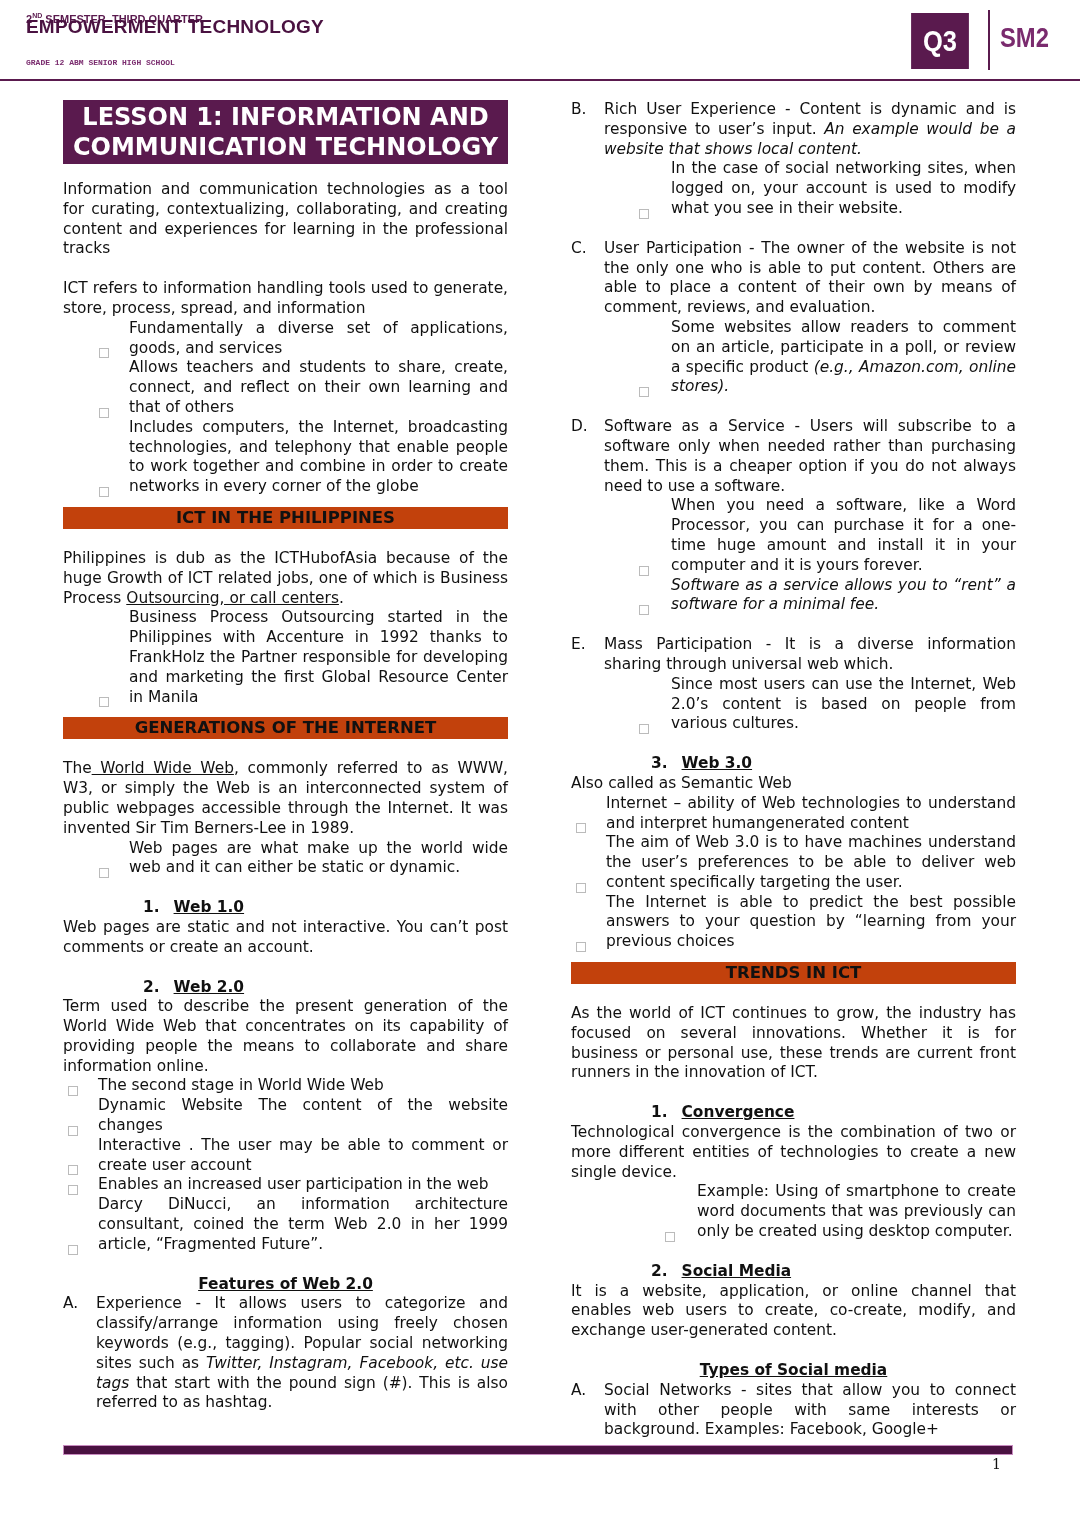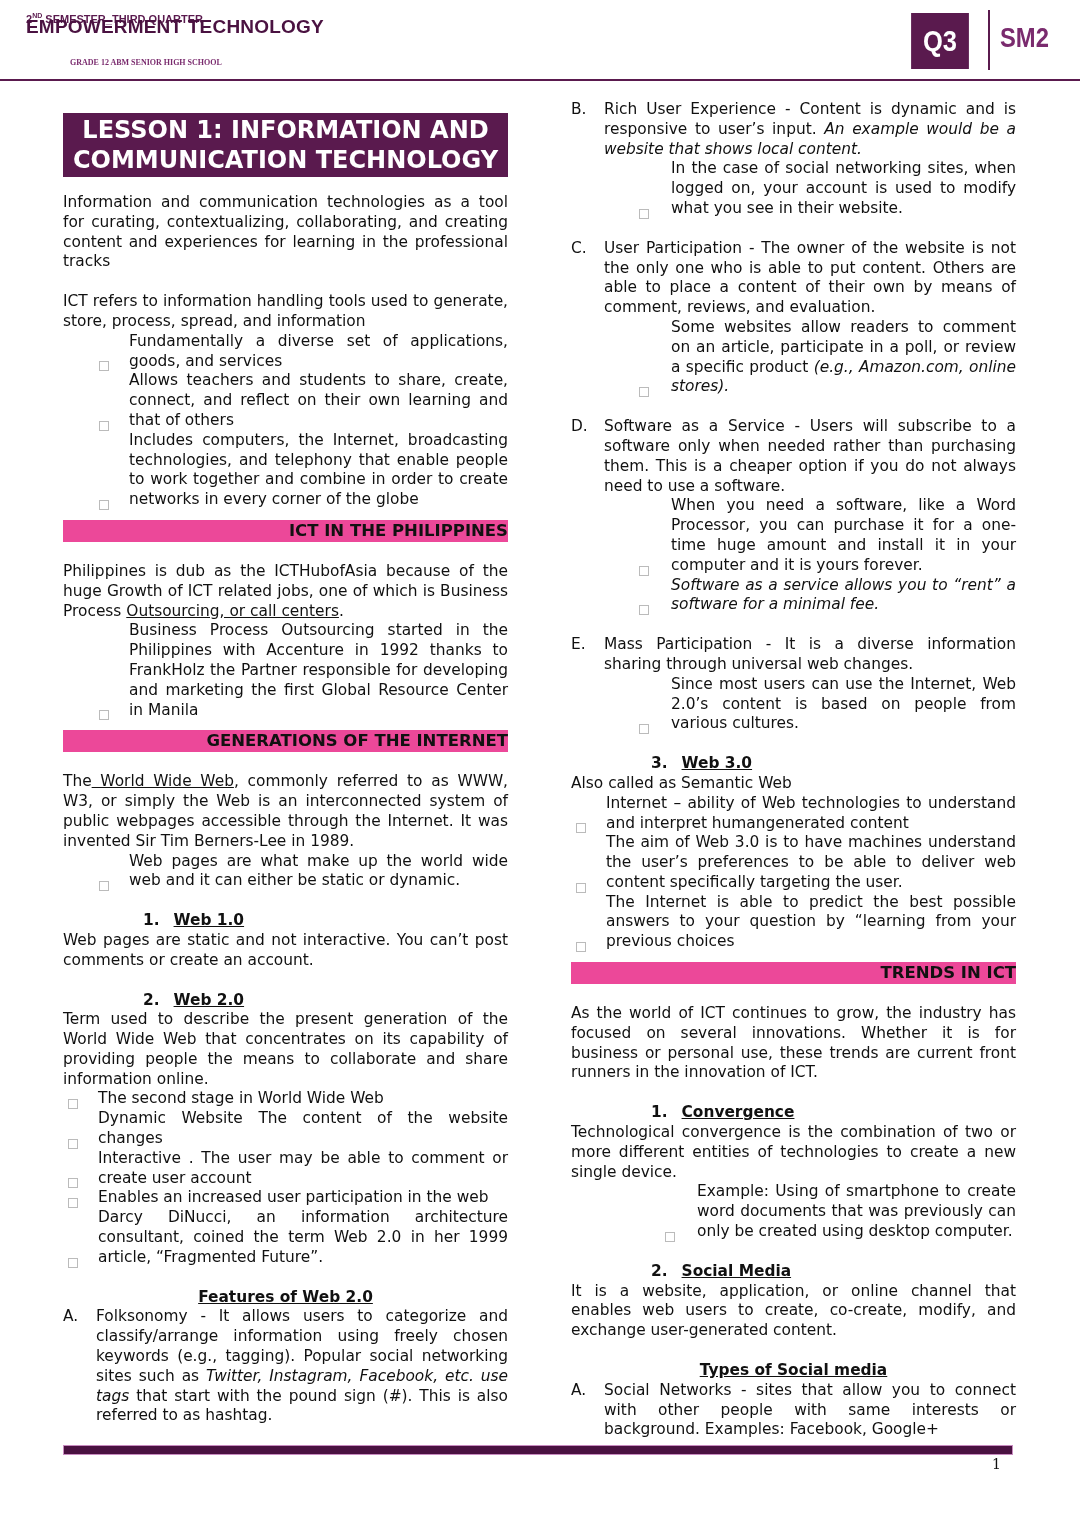"GRADE 12 ABM SENIOR HIGH" .hdr-grade { font-family: Liberation Serif, serif -> Liberation Mono, monospace; margin-left: 44px -> none }
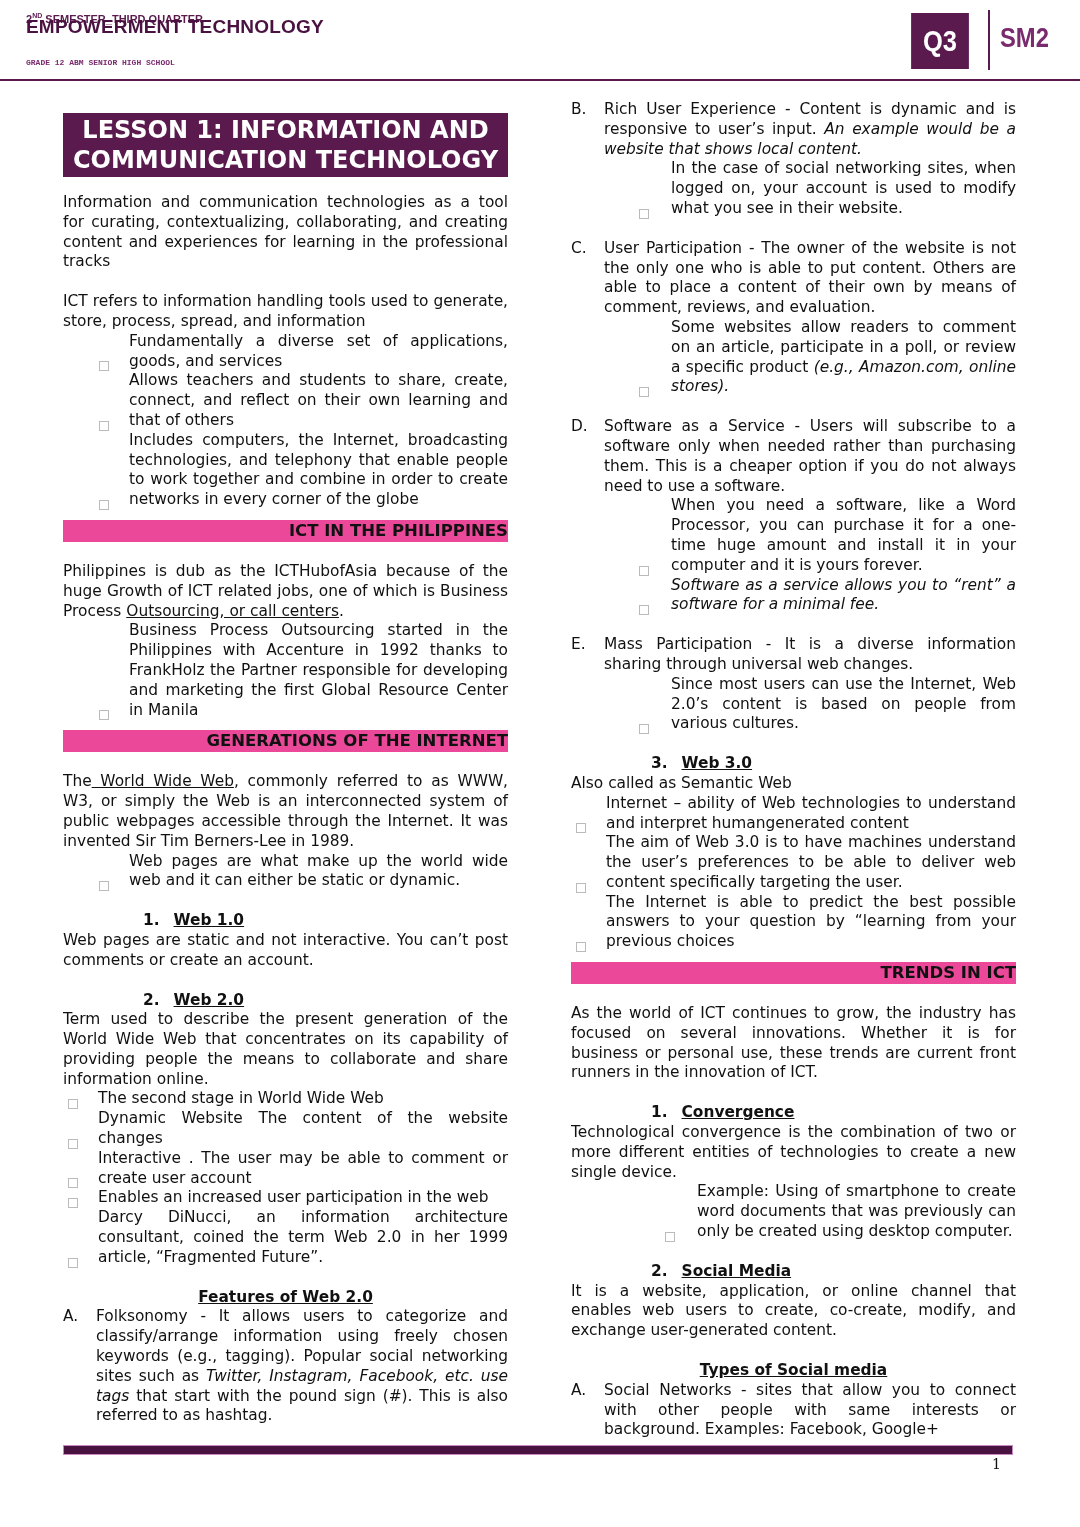"LESSON 1: INFORMATION AND COMMUNICATION" .lesson-banner { margin-top: 13px -> none }
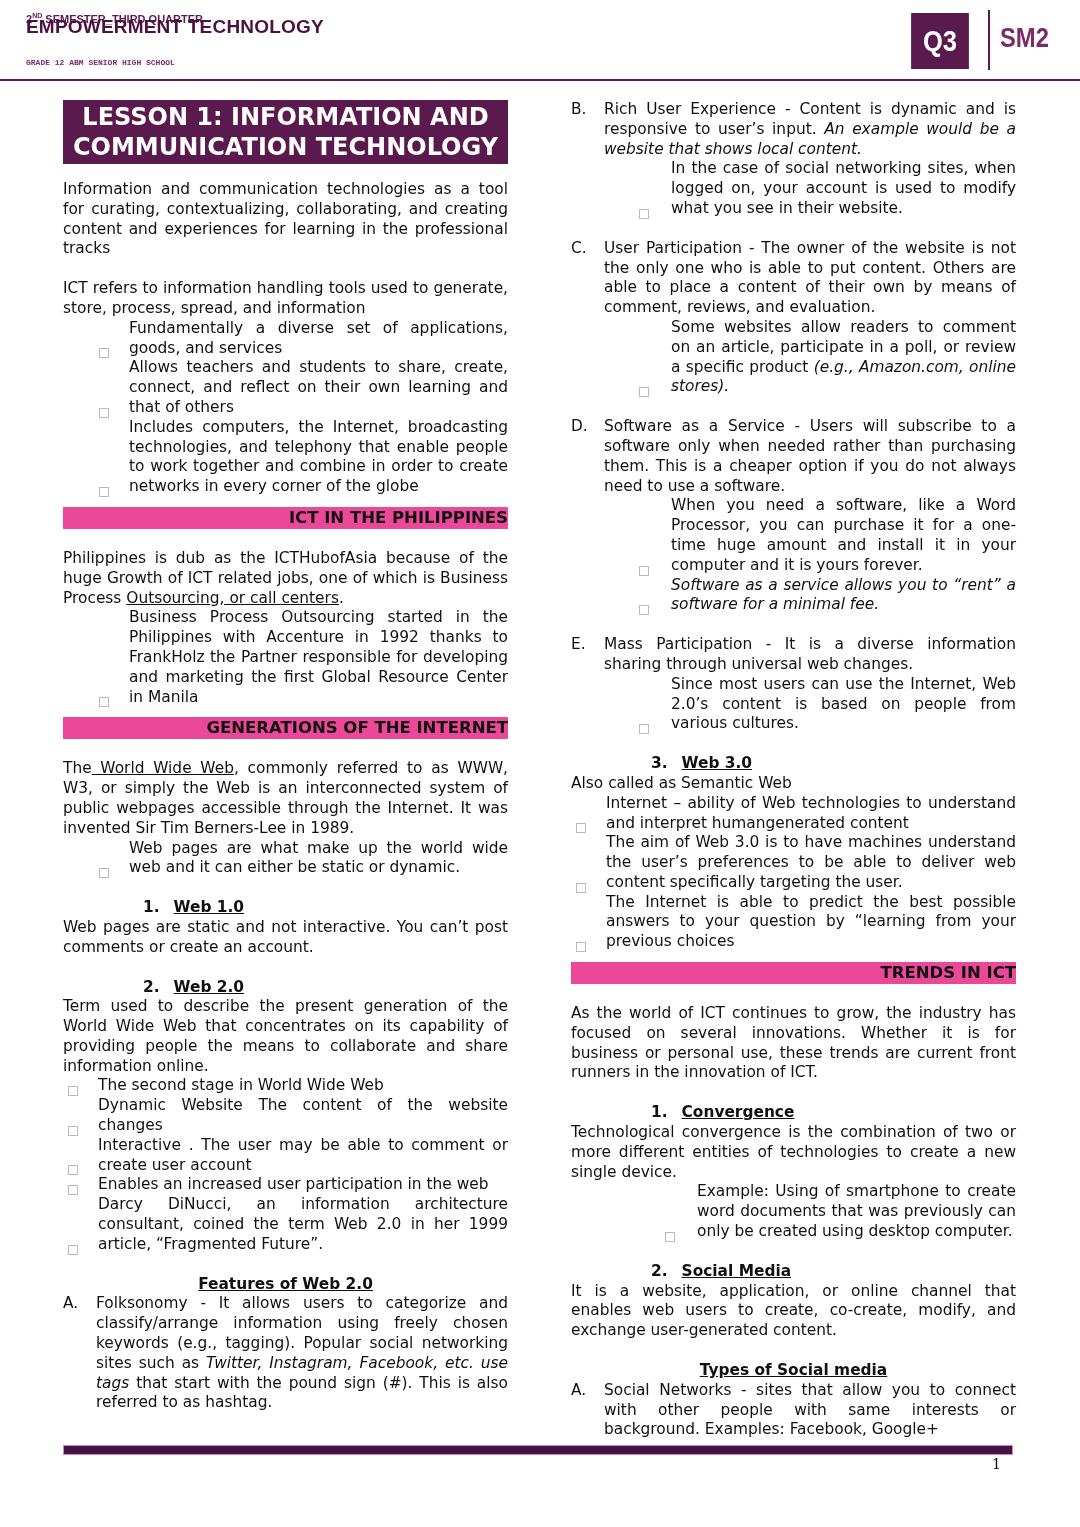"ICT IN THE PHILIPPINES" .sec-banner { background: #ec4899 -> #c2410c; text-align: right -> center }
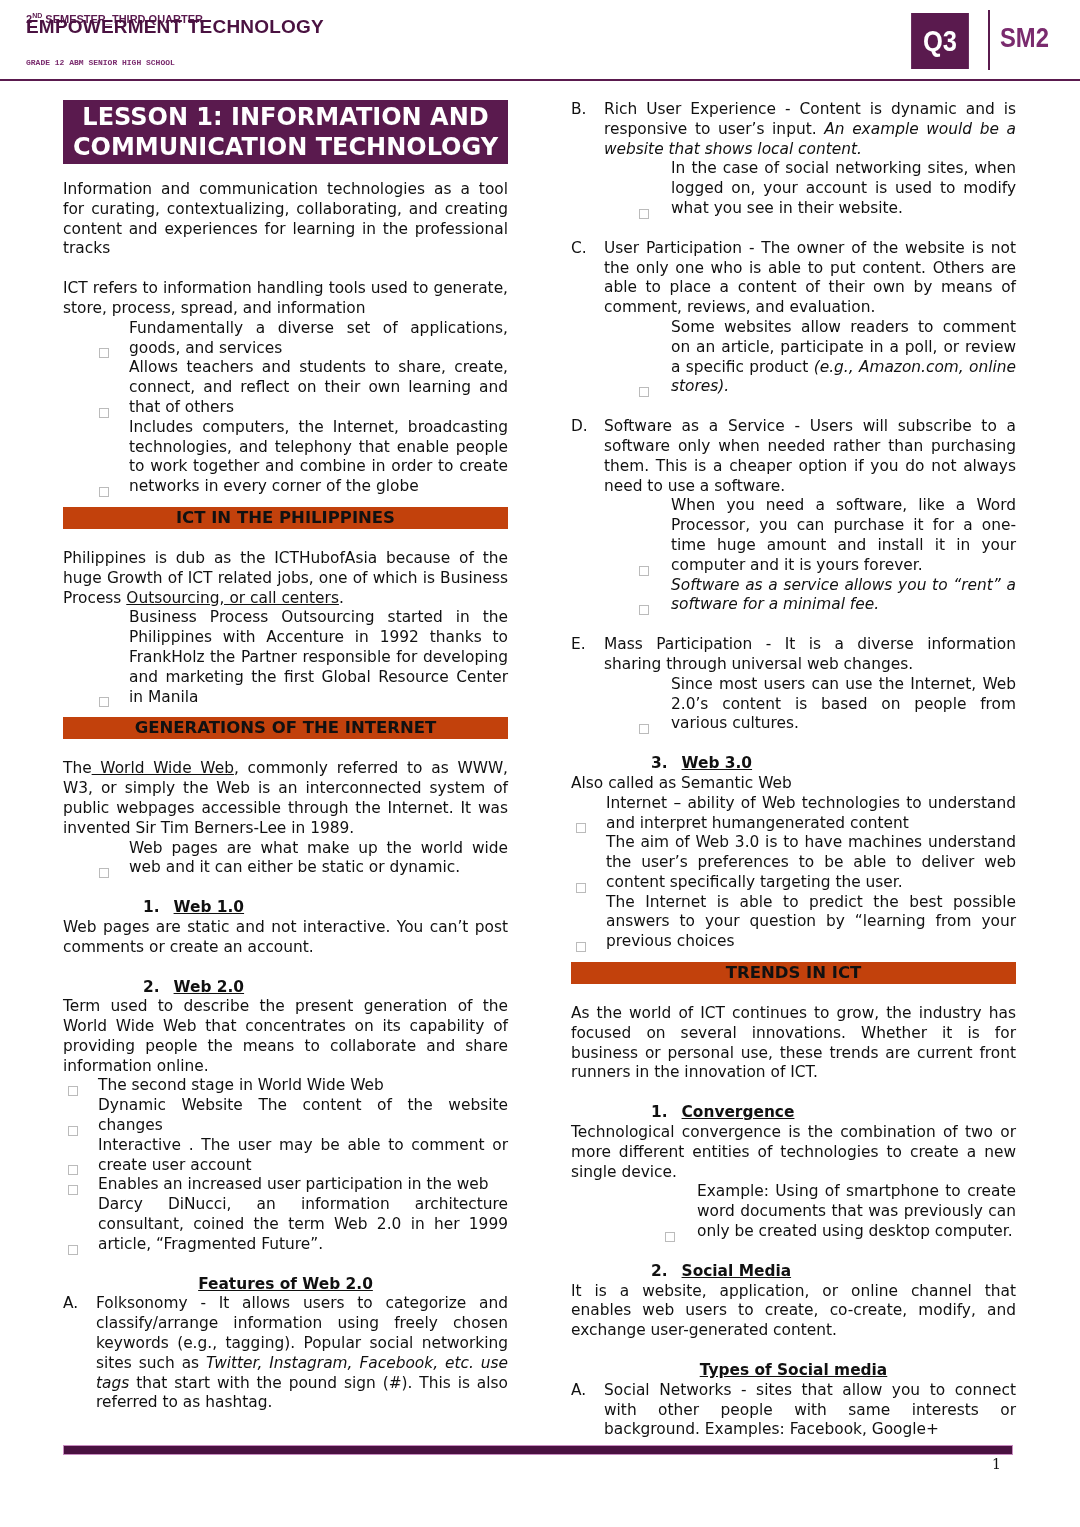"- It is a diverse" span { text: changes -> which }
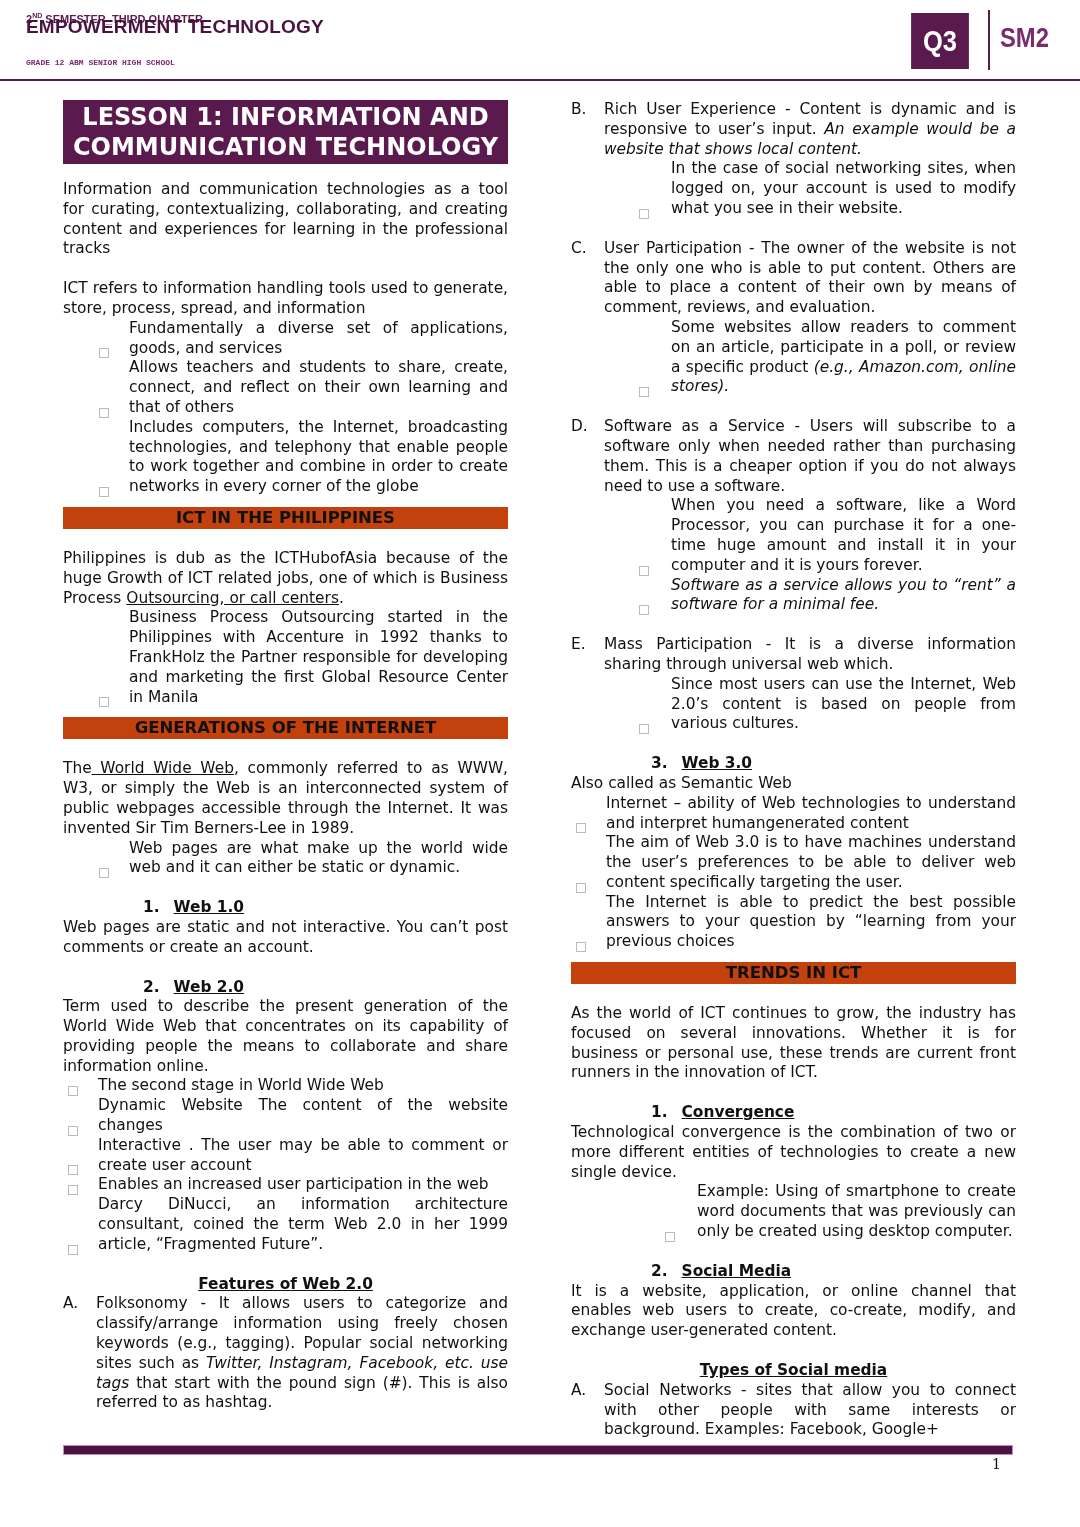"Folksonomy" b { text: Folksonomy -> Experience }
